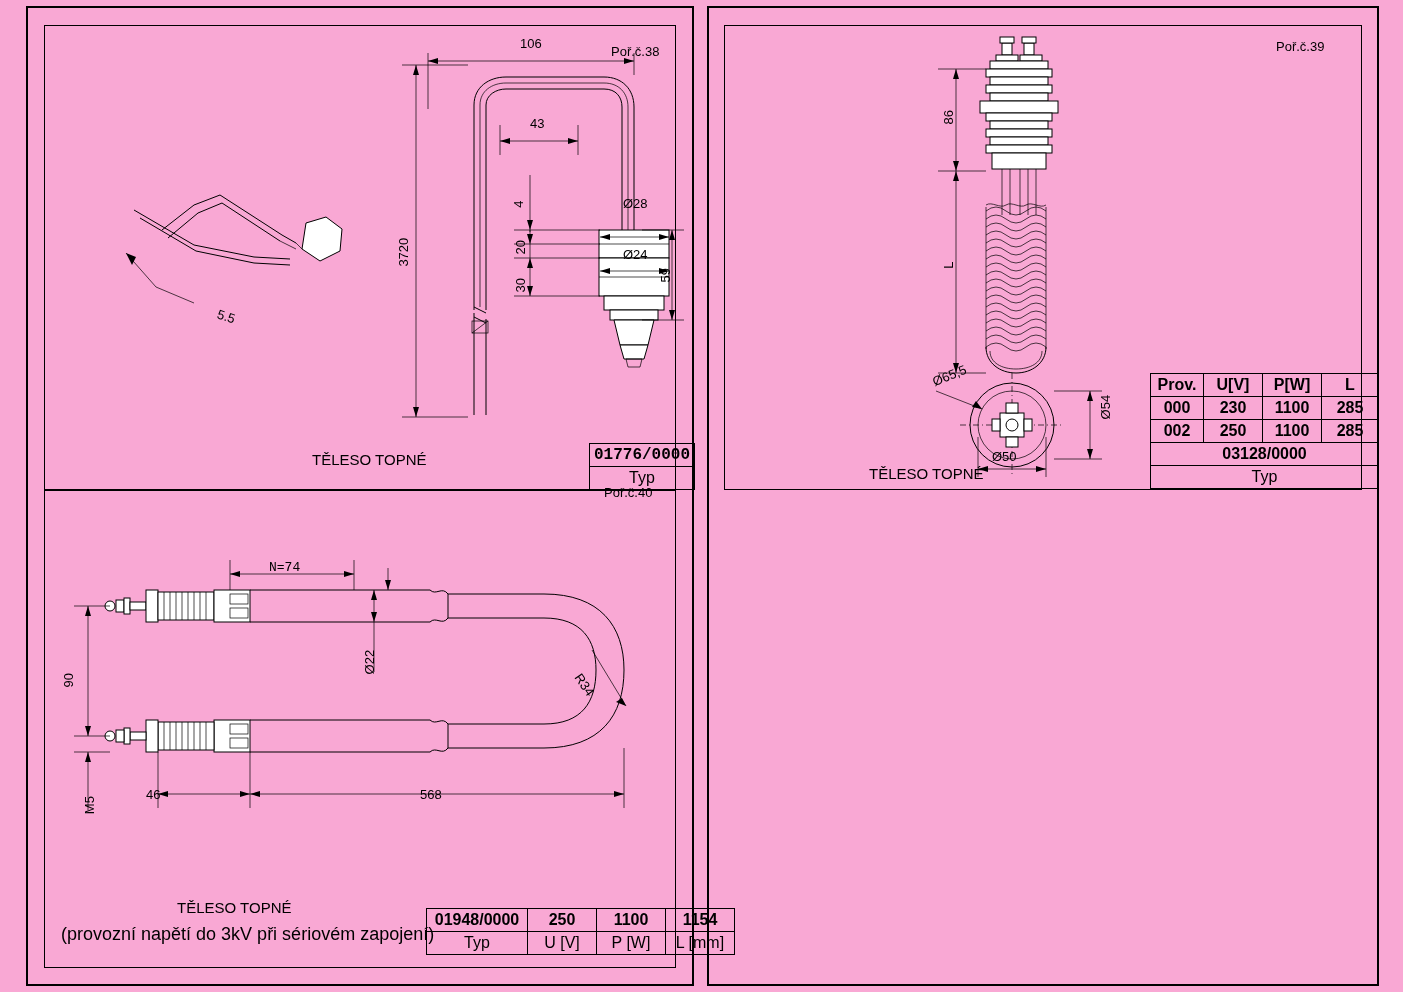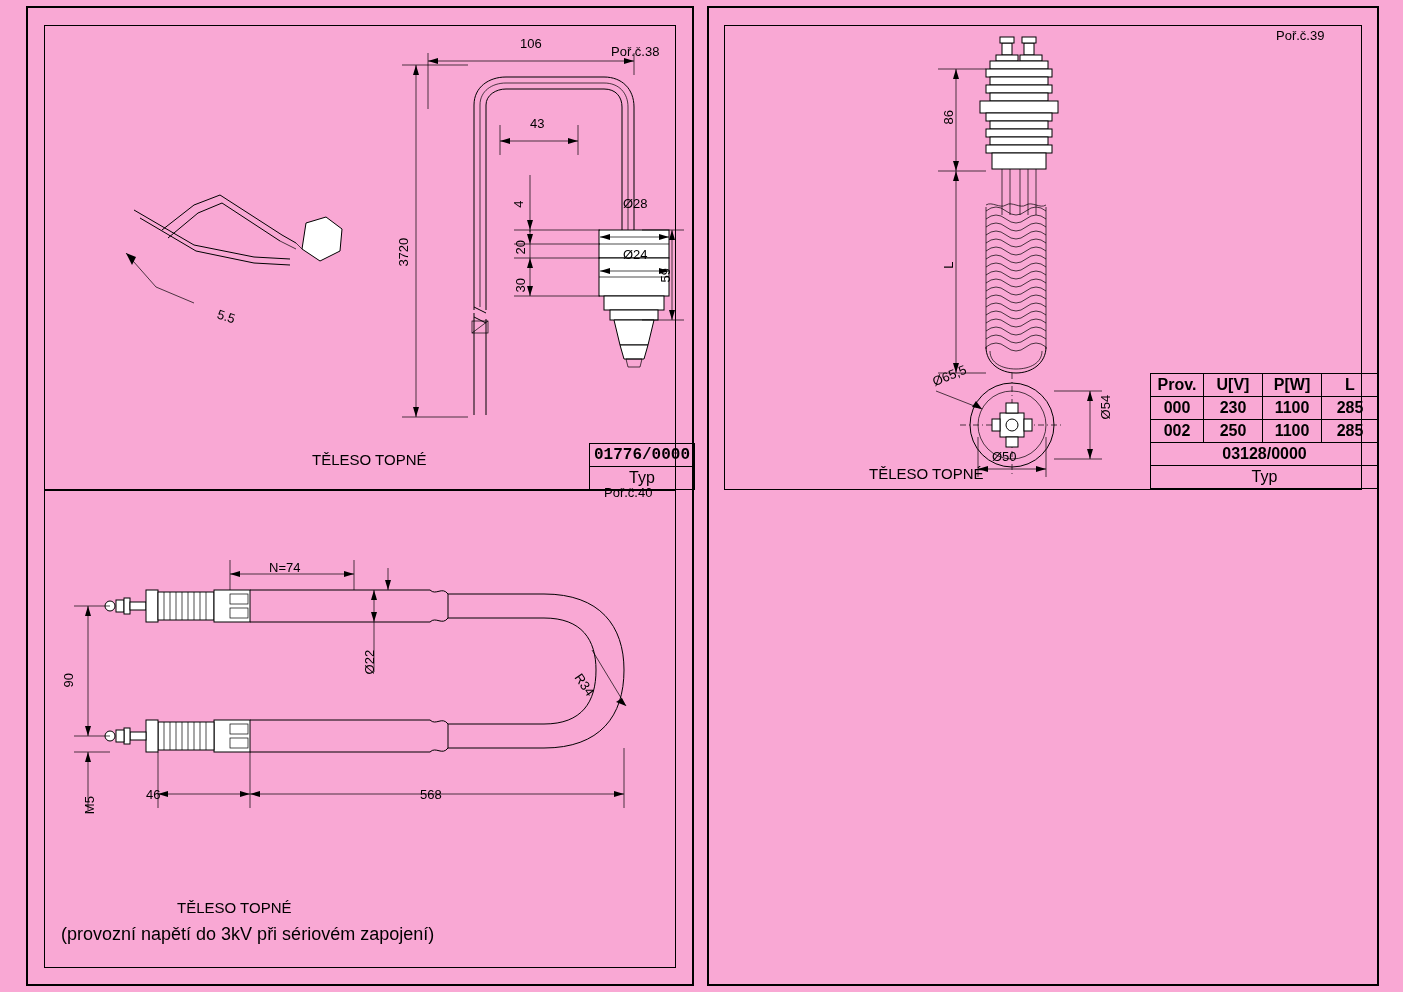"Poř.č.39" div.lbl { top: 29px -> 40px }
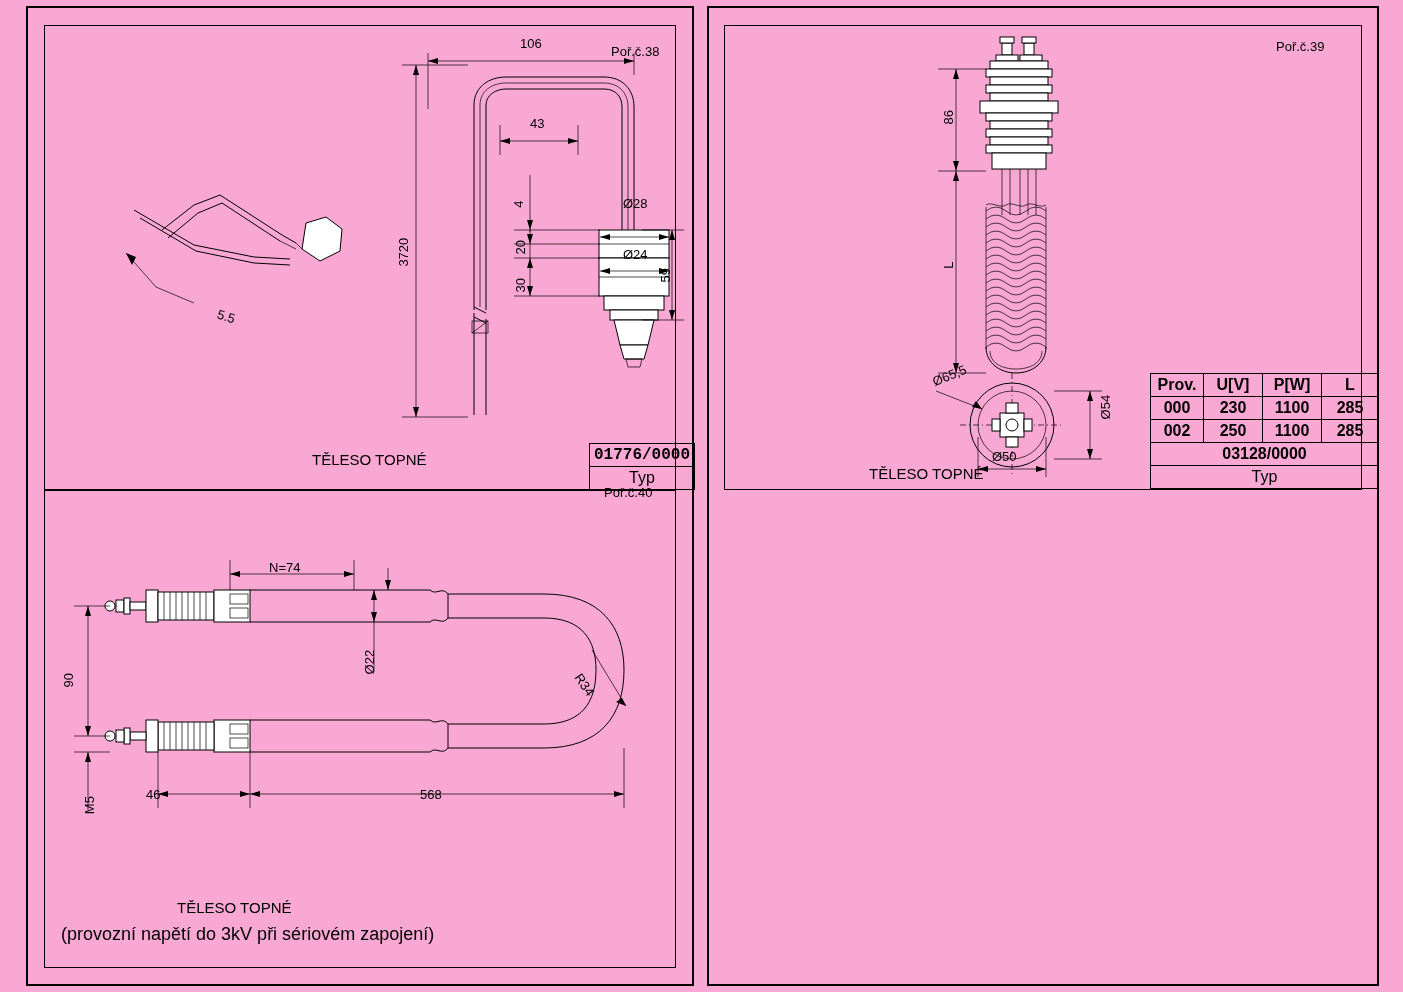"N=74" div.lbl { font-family: none -> Liberation Mono, monospace }
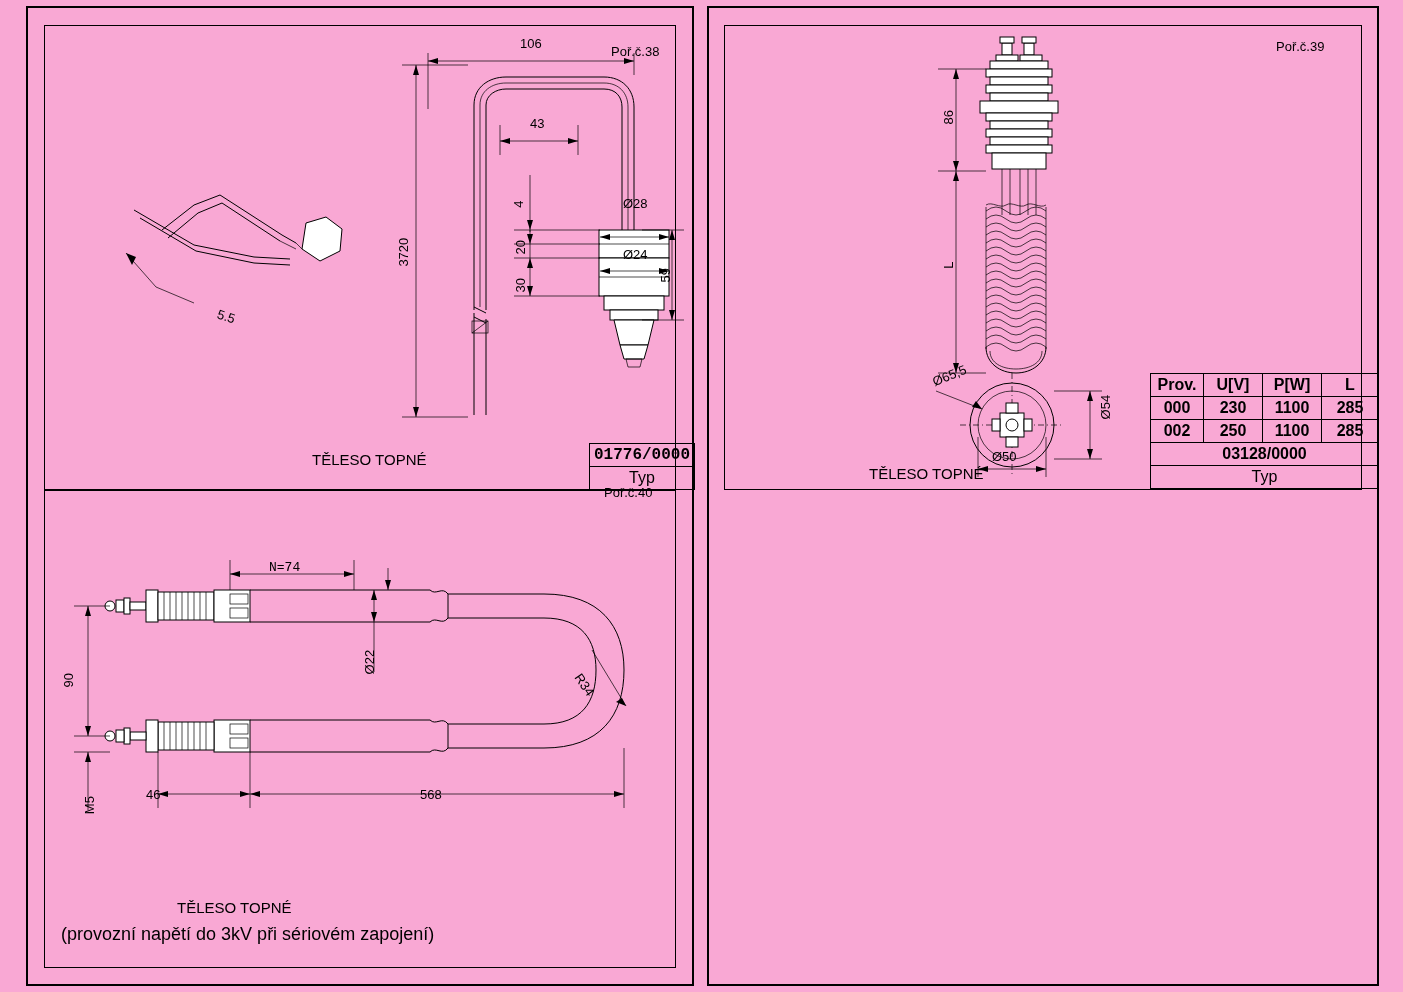"01948/0000" table.tbl { html: none -> <table> <tbody> <tr> <td>01948/0000</td> <td>250</td> <td>1100</td> <td>1154</td> </tr> <tr> <td>Typ</td> <td>U [V]</td> <td>P [W]</td> <td>L [mm]</td> </tr> </tbody> </table> }
